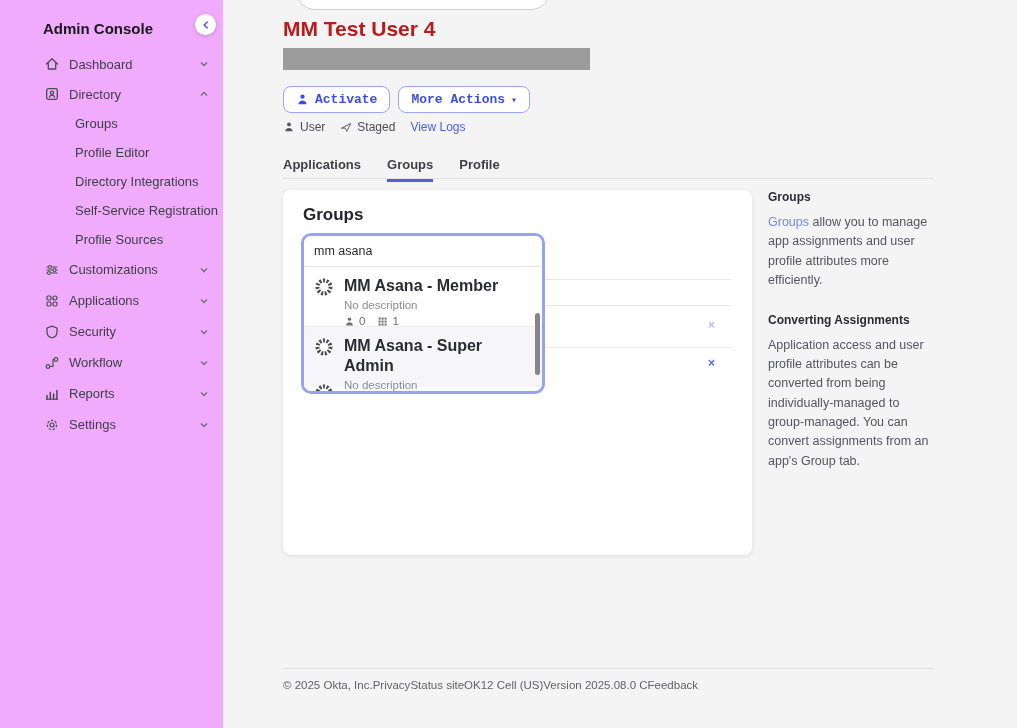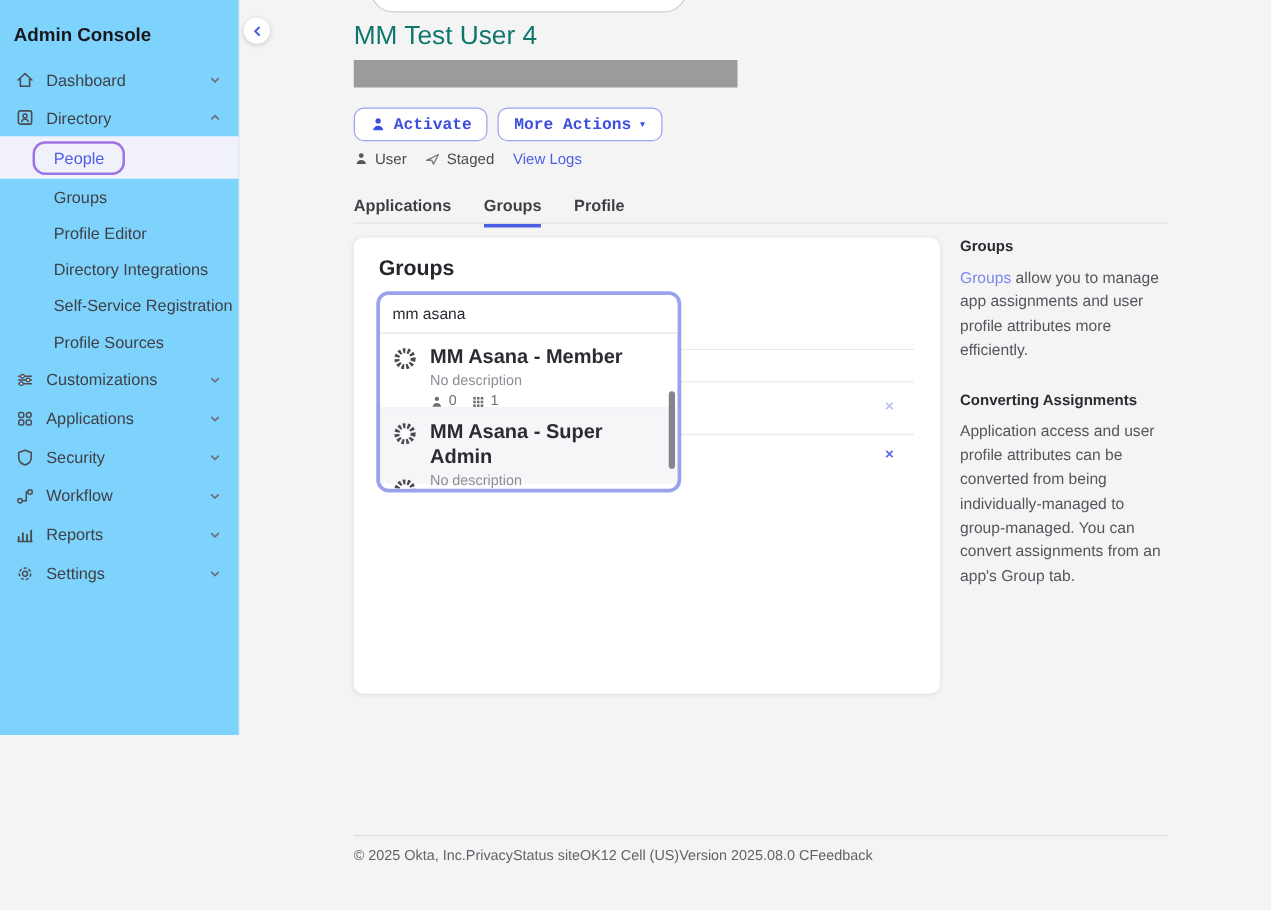"Admin Console" .sidebar { background: #7dd3fc -> #f0abfc; height: 588px -> 728px; padding-left: none -> 32px }
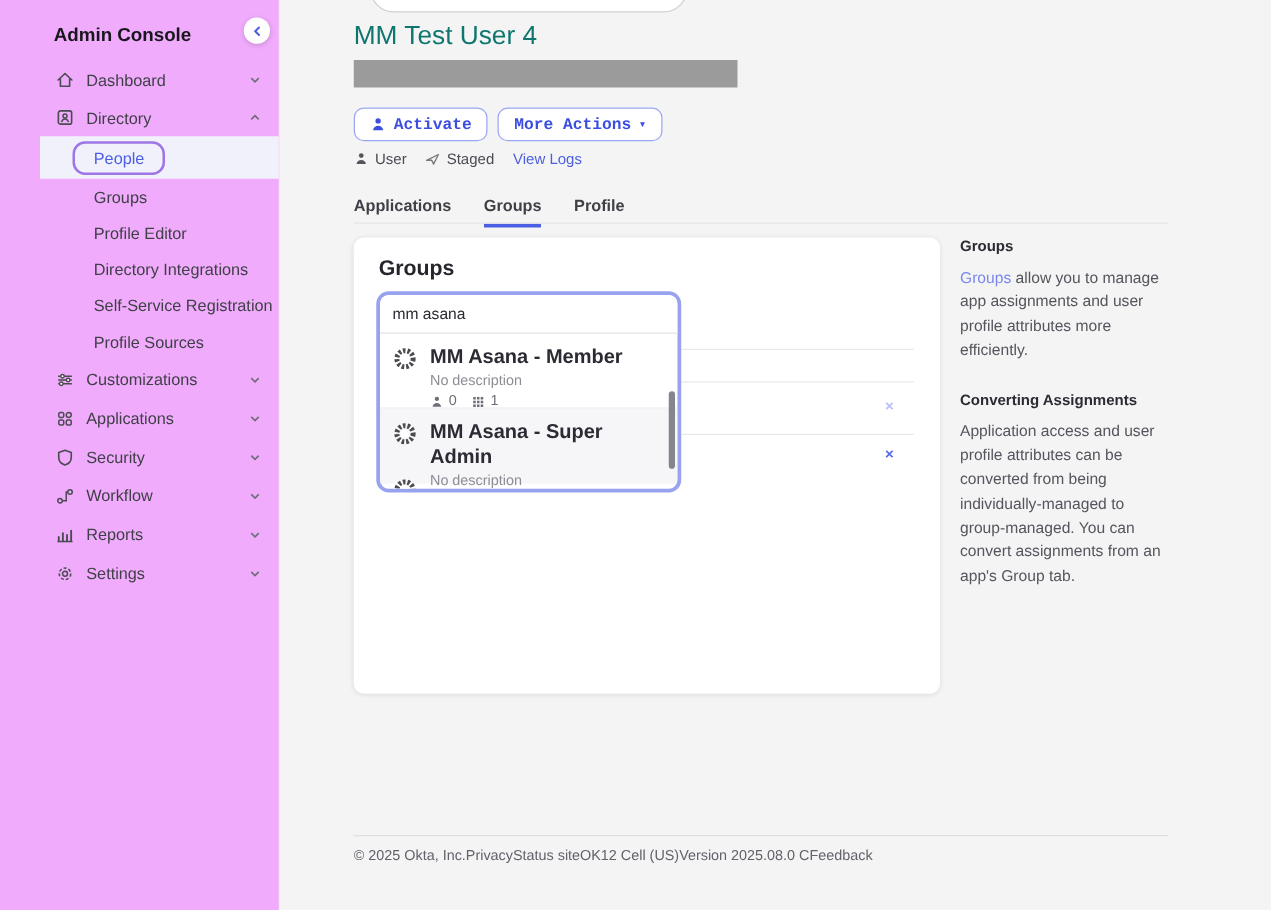"MM Test User 4" .page-title { color: #0f766e -> #b91c1c; font-weight: normal -> bold }
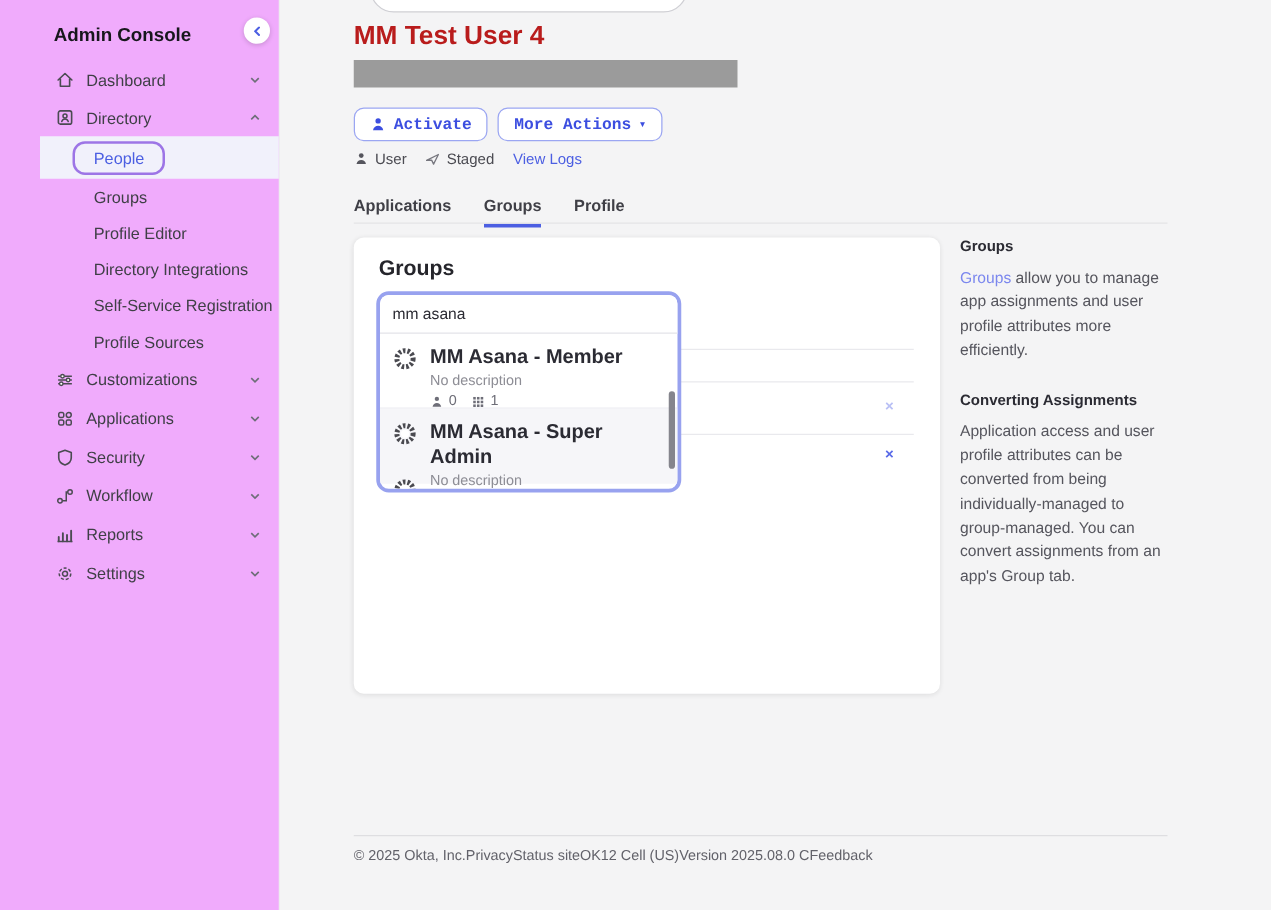"People" div.nav-sub { html: <div> <span>People</span> </div> -> none }
